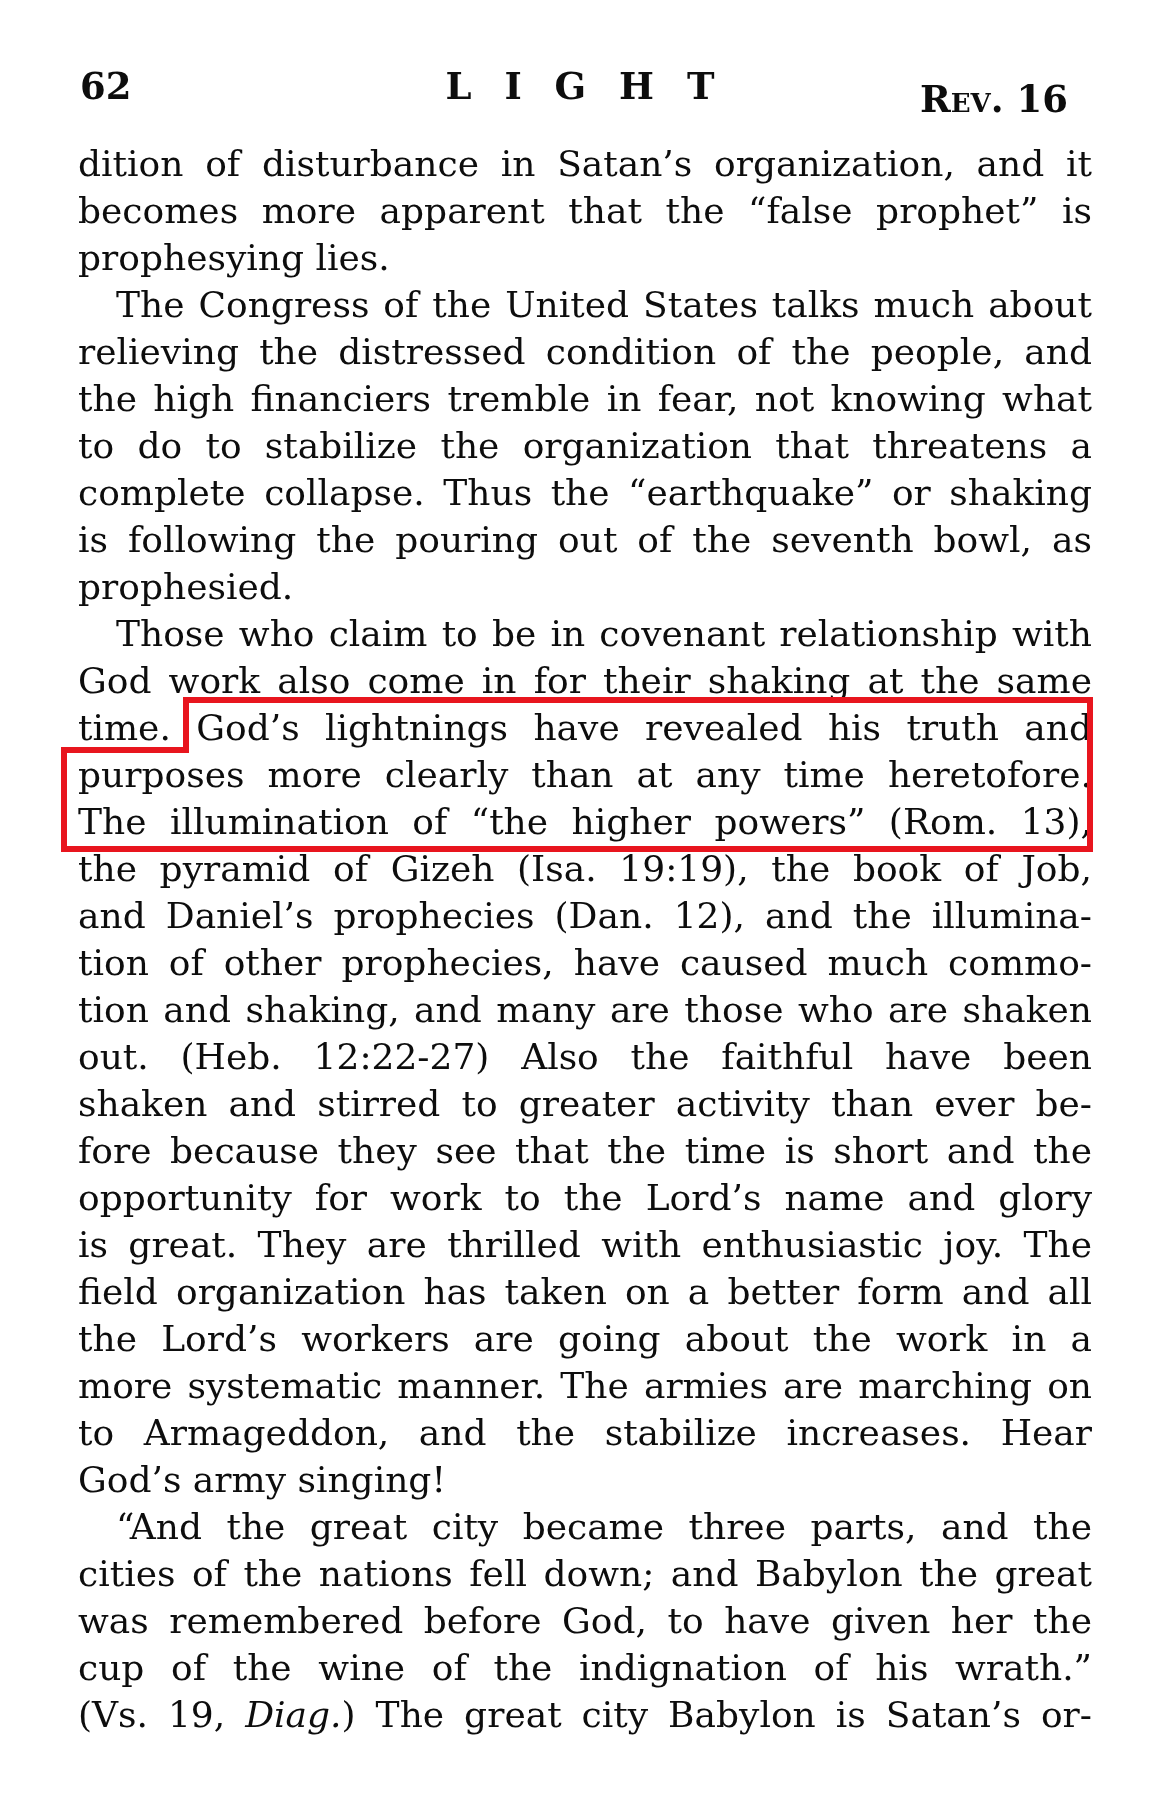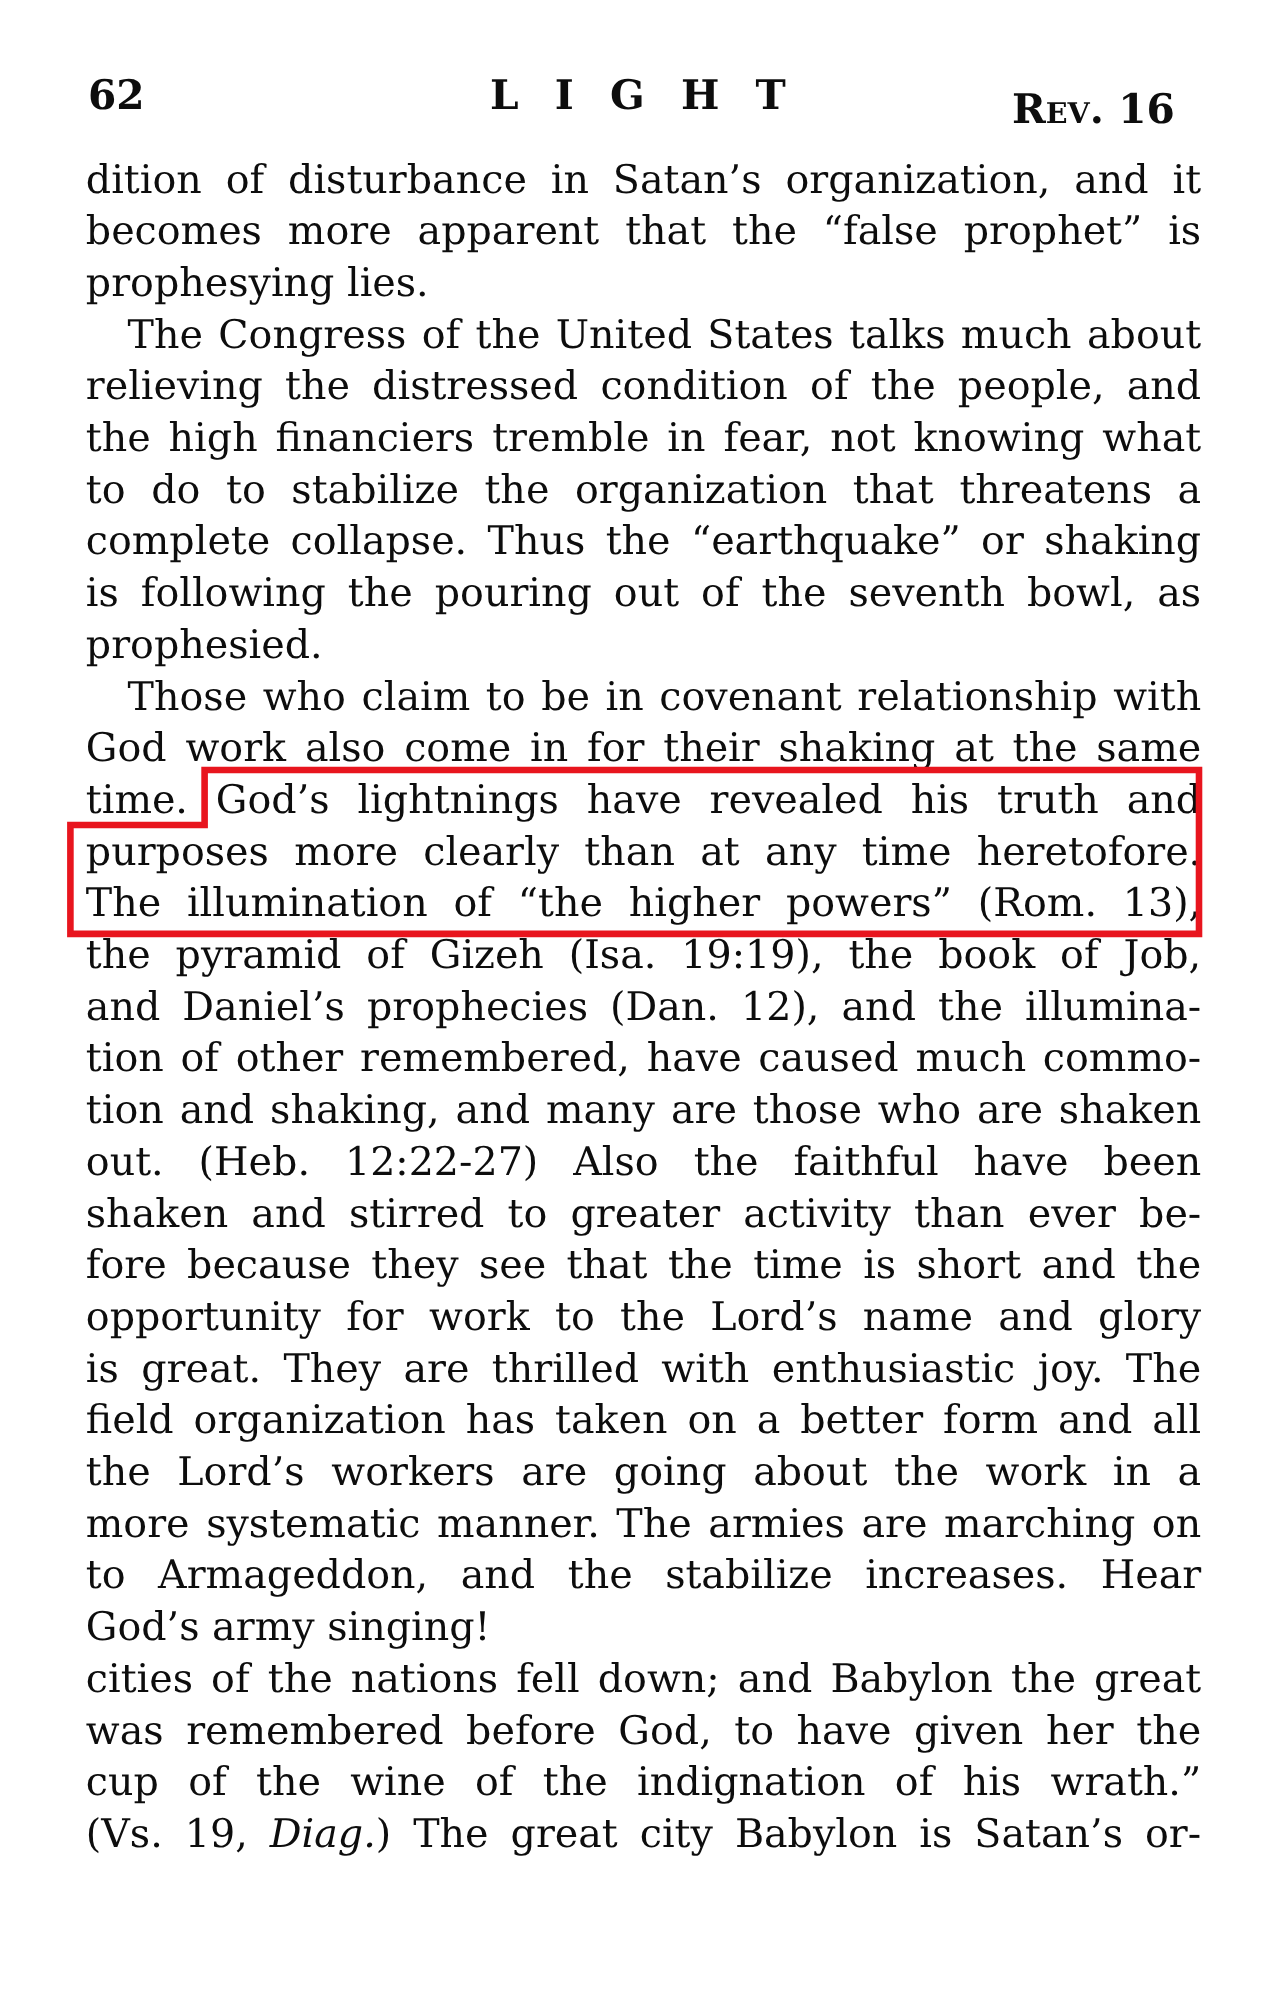"tion of other remembered, have" div.line { text: remembered -> prophecies }
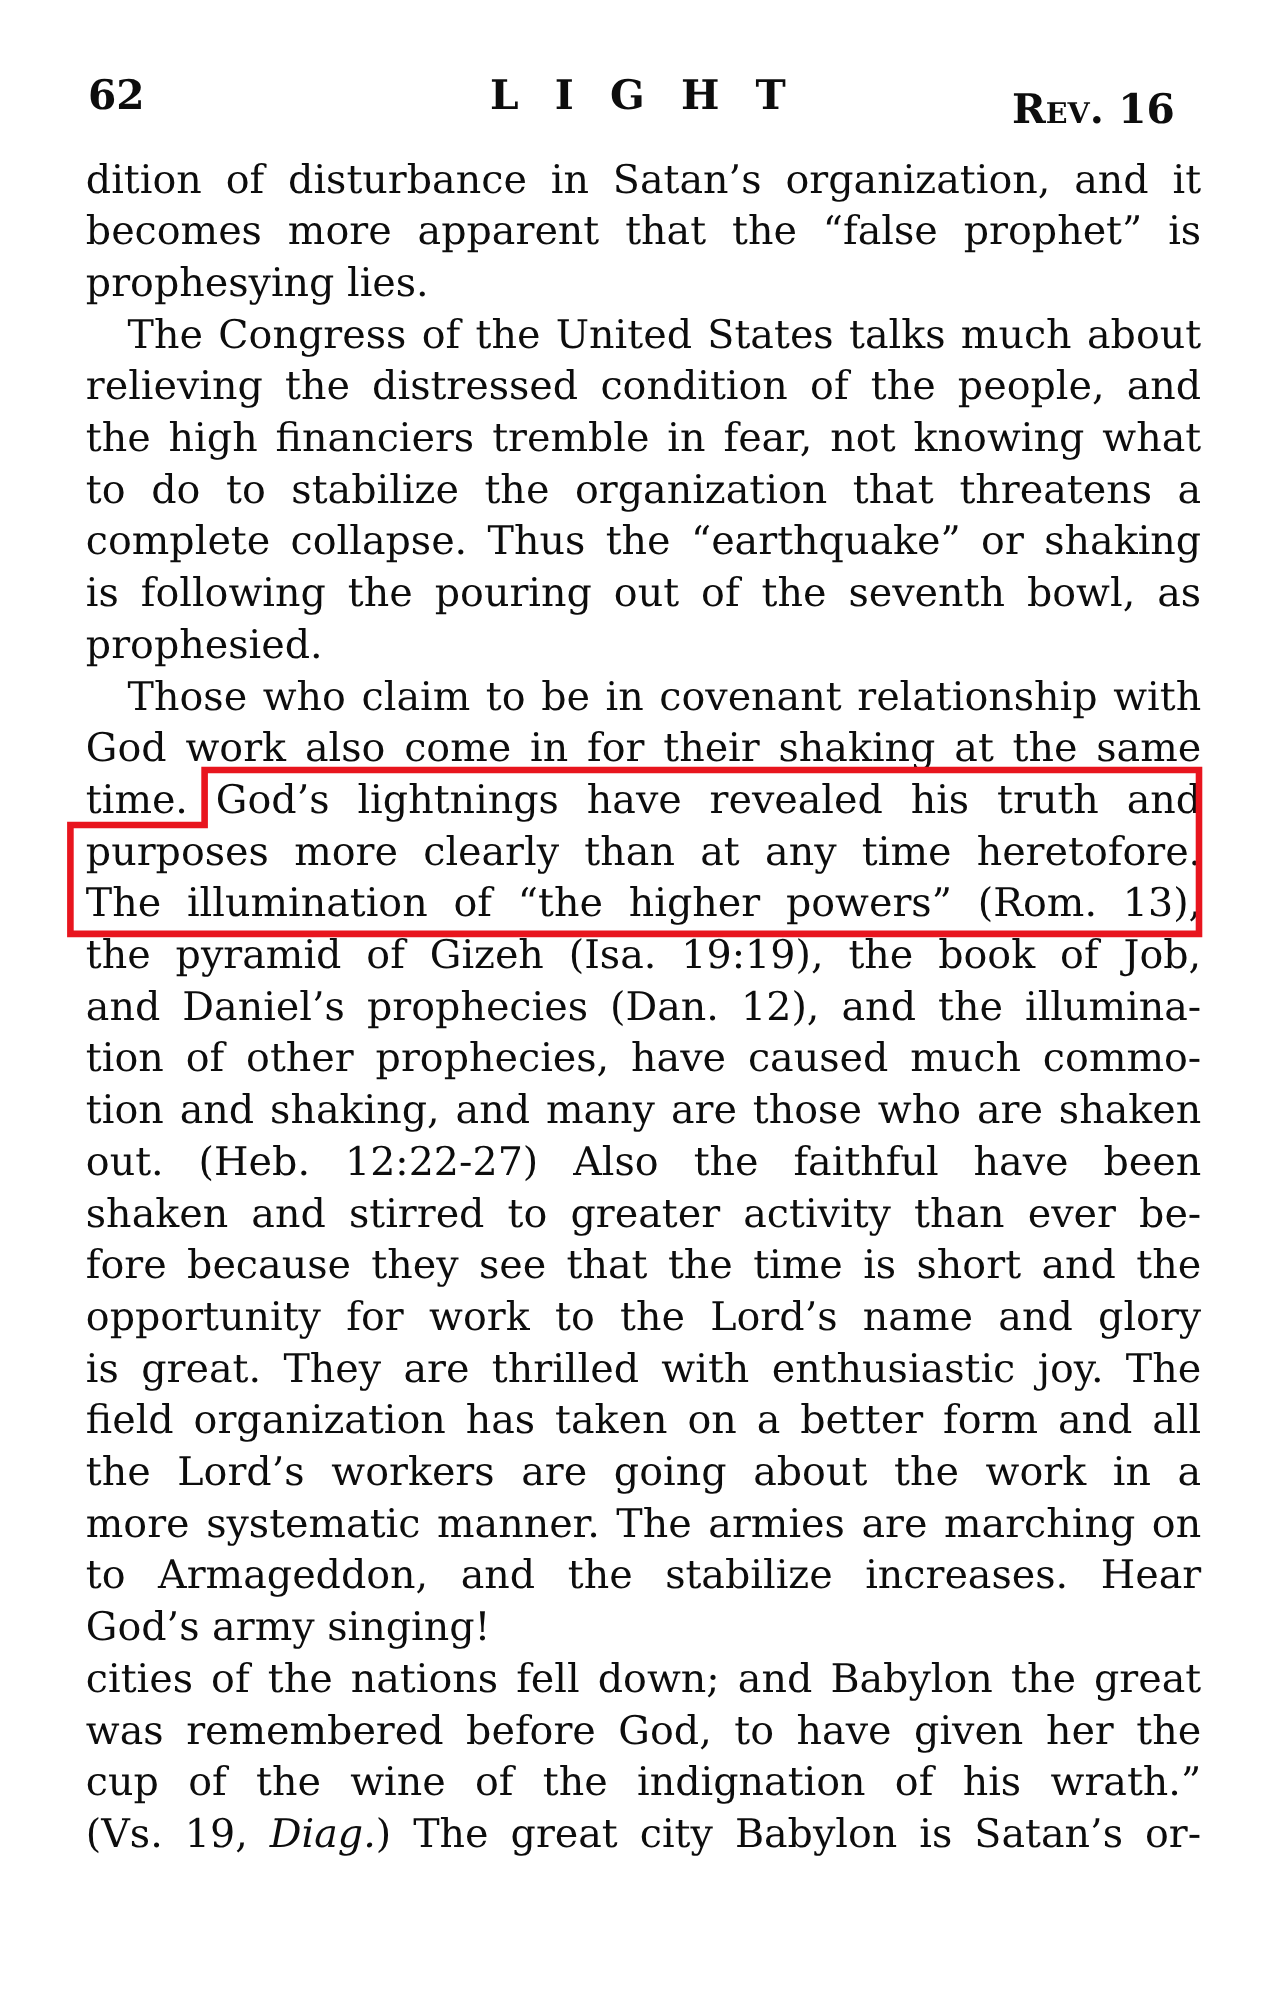"“And the great city became" div.line { html: none -> <div>“And the great city became three parts, and the</div> }
